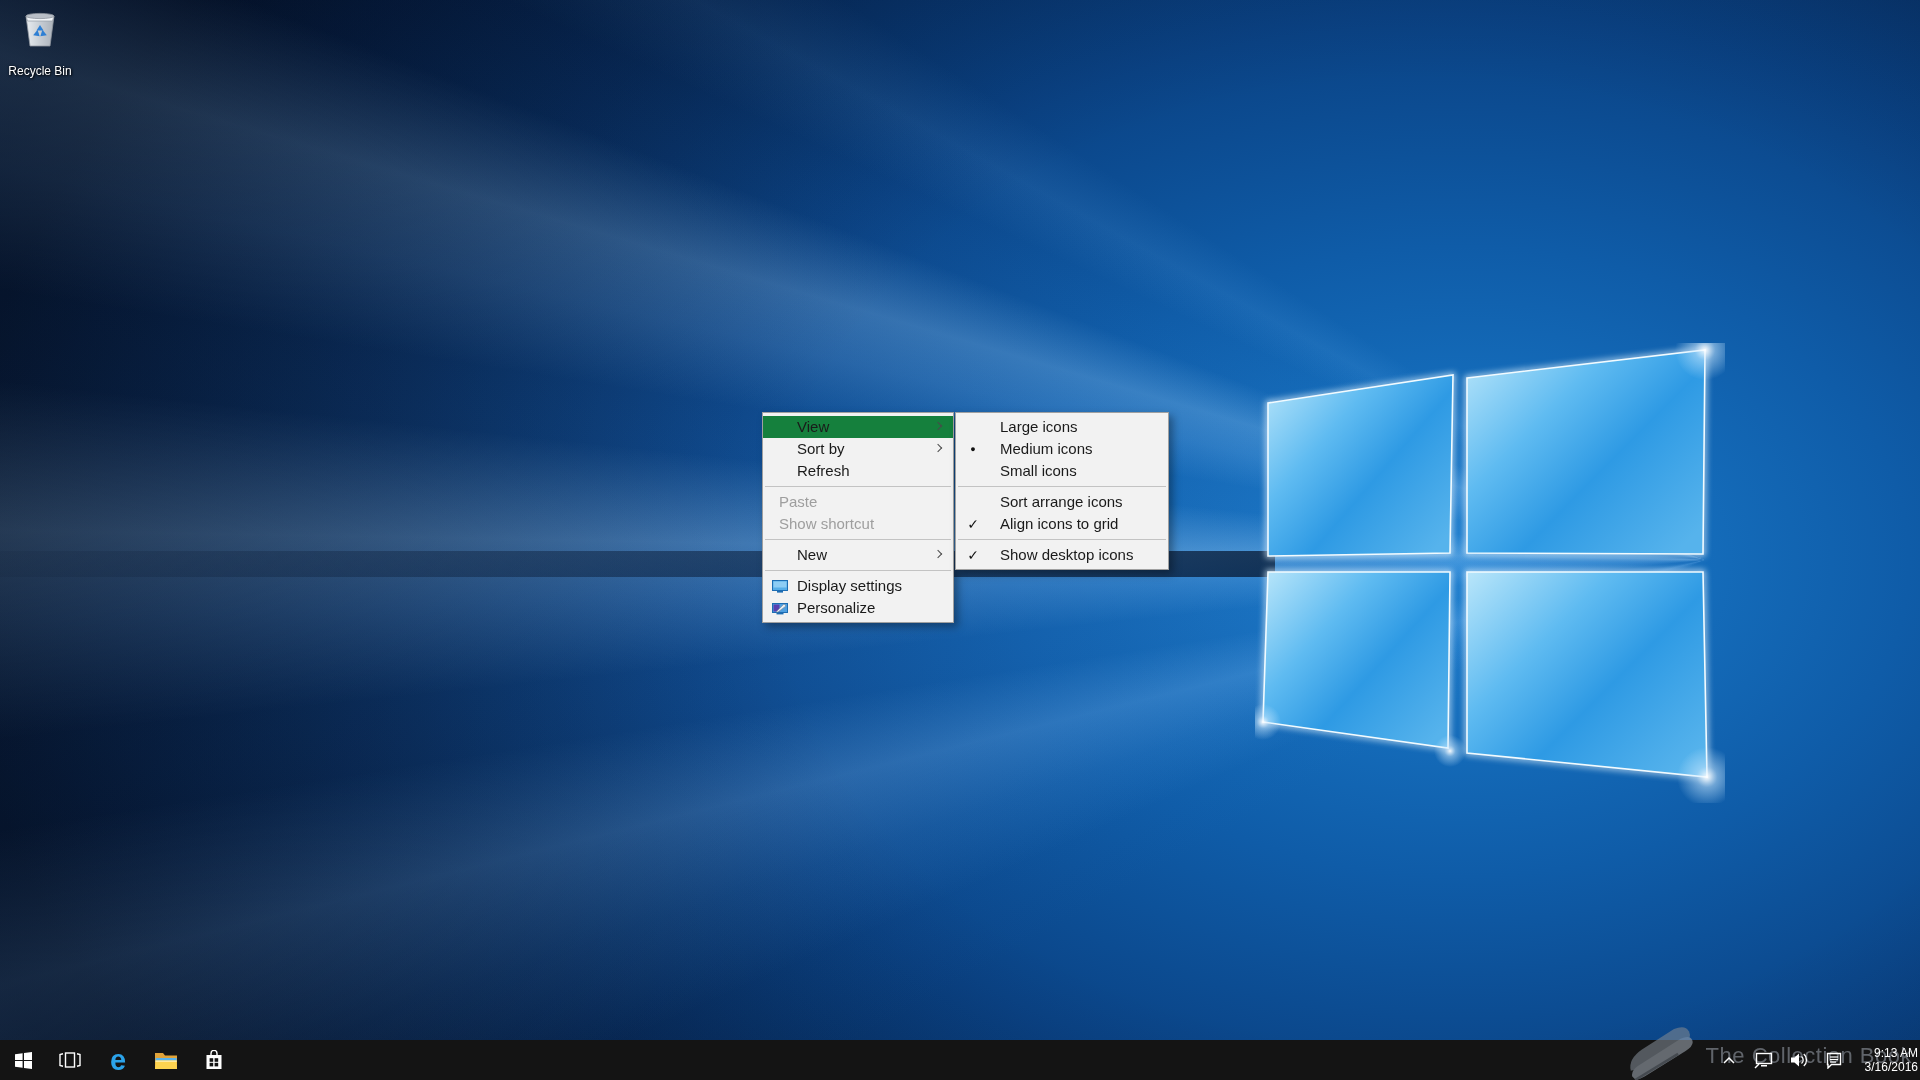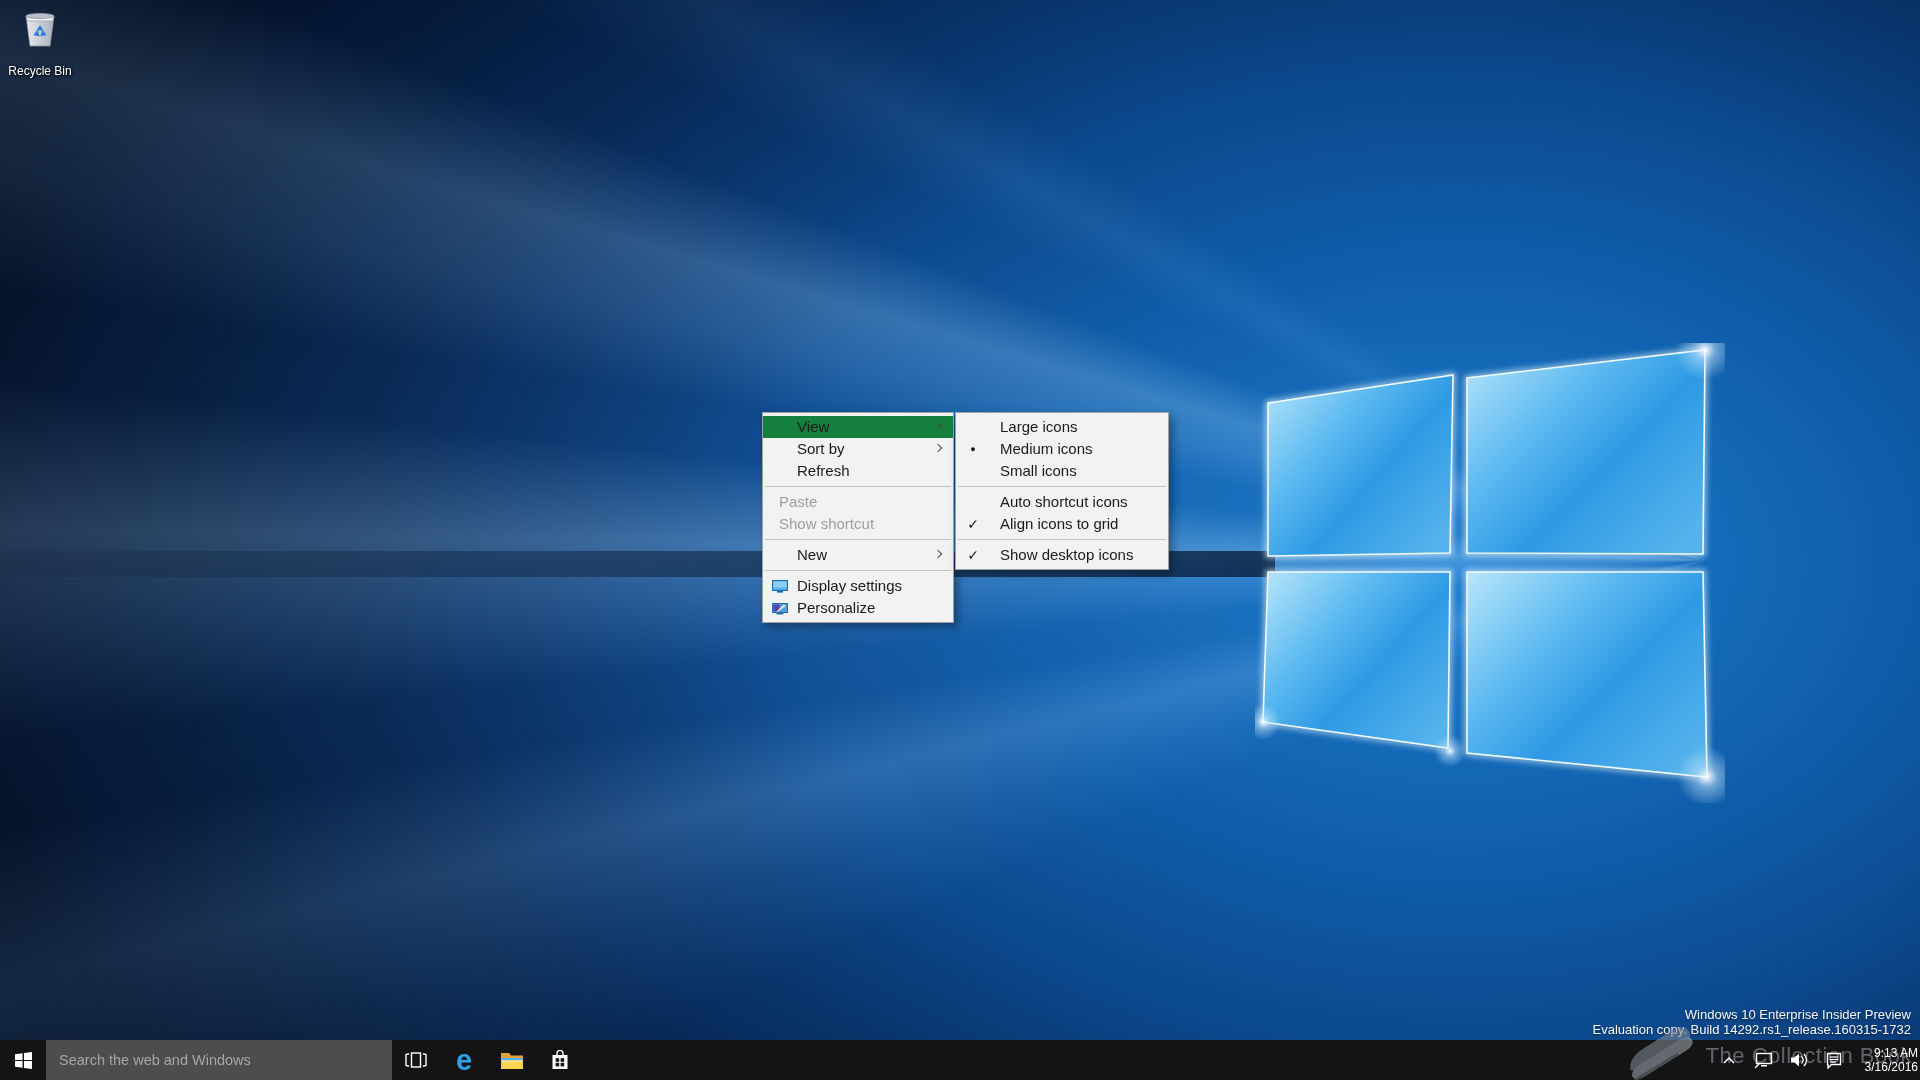"Auto shortcut icons" span { text: Auto shortcut -> Sort arrange }
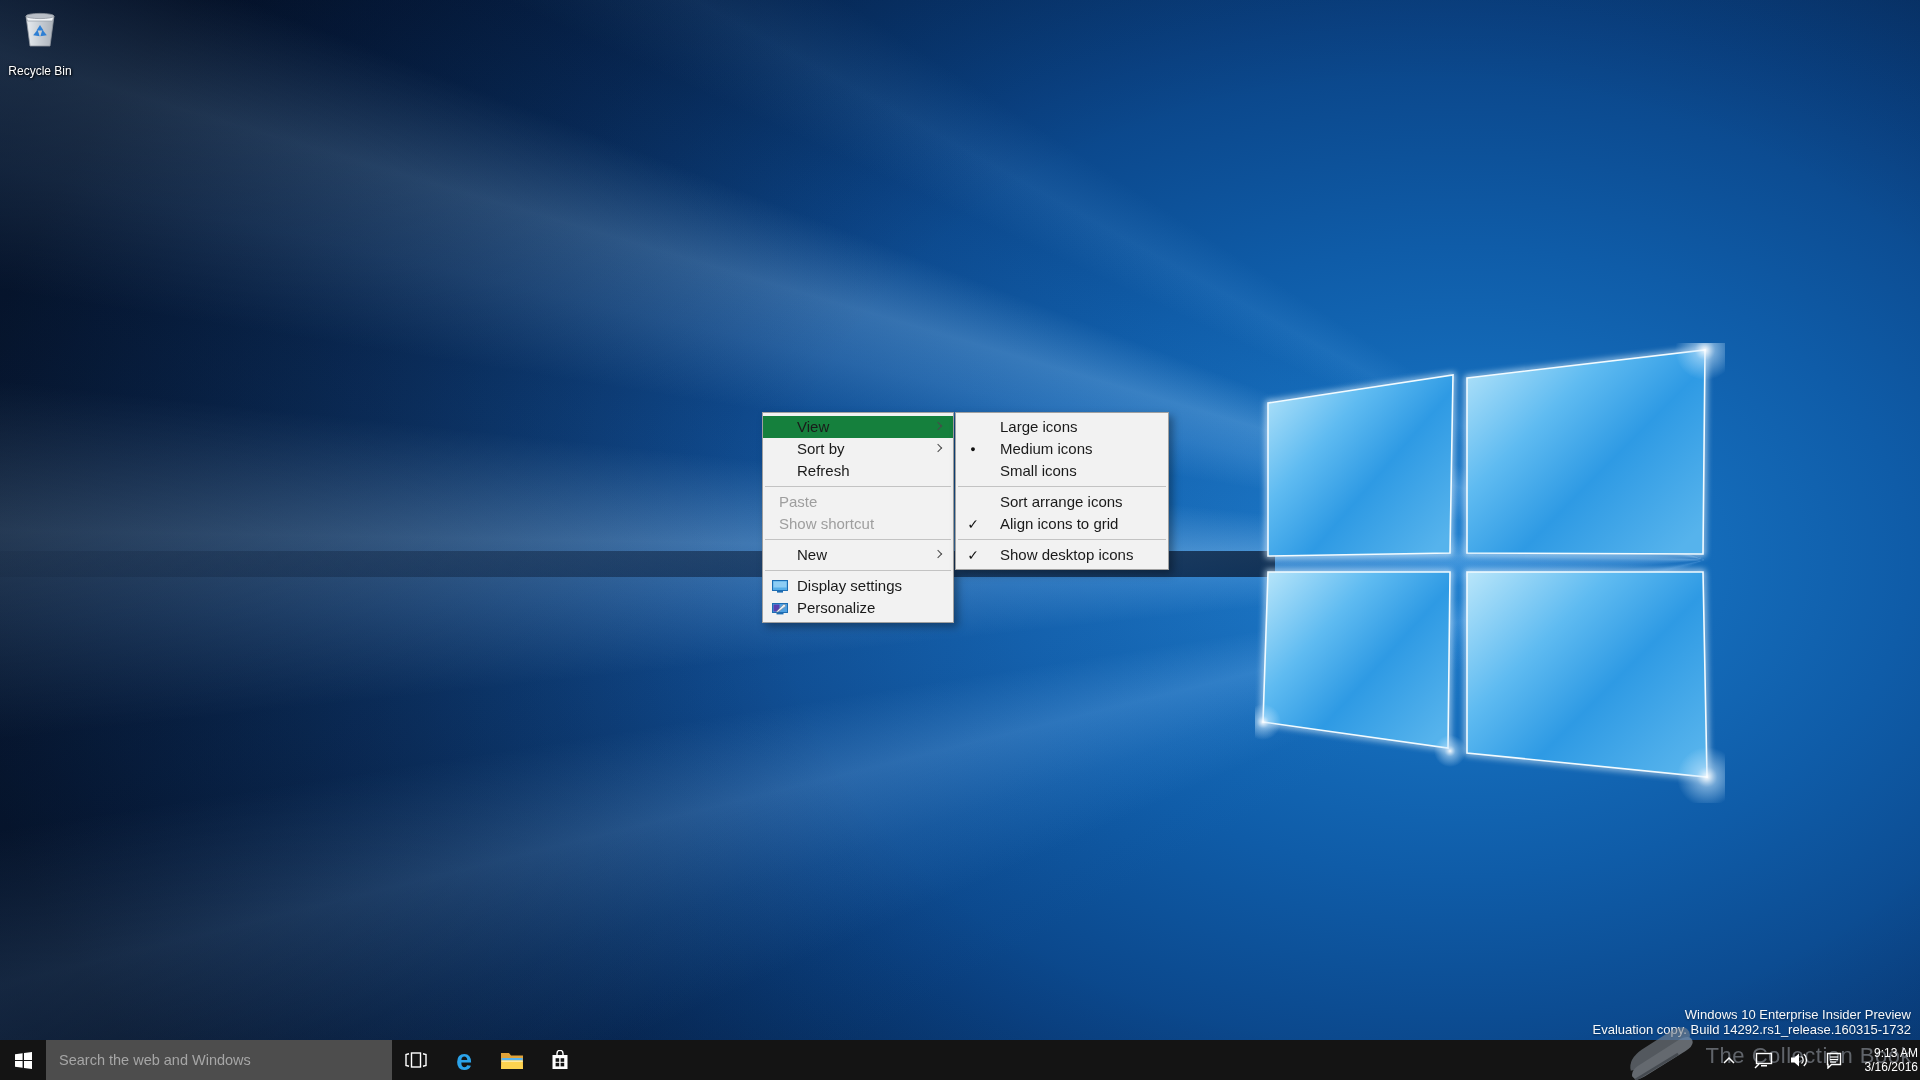"Windows 10 Enterprise Insider Preview" div.os-watermark { html: <div> <div>Windows 10 Enterprise Insider Preview</div> <div>Evaluation copy. Build 14292.rs1_release.160315-1732</div> </div> -> none }
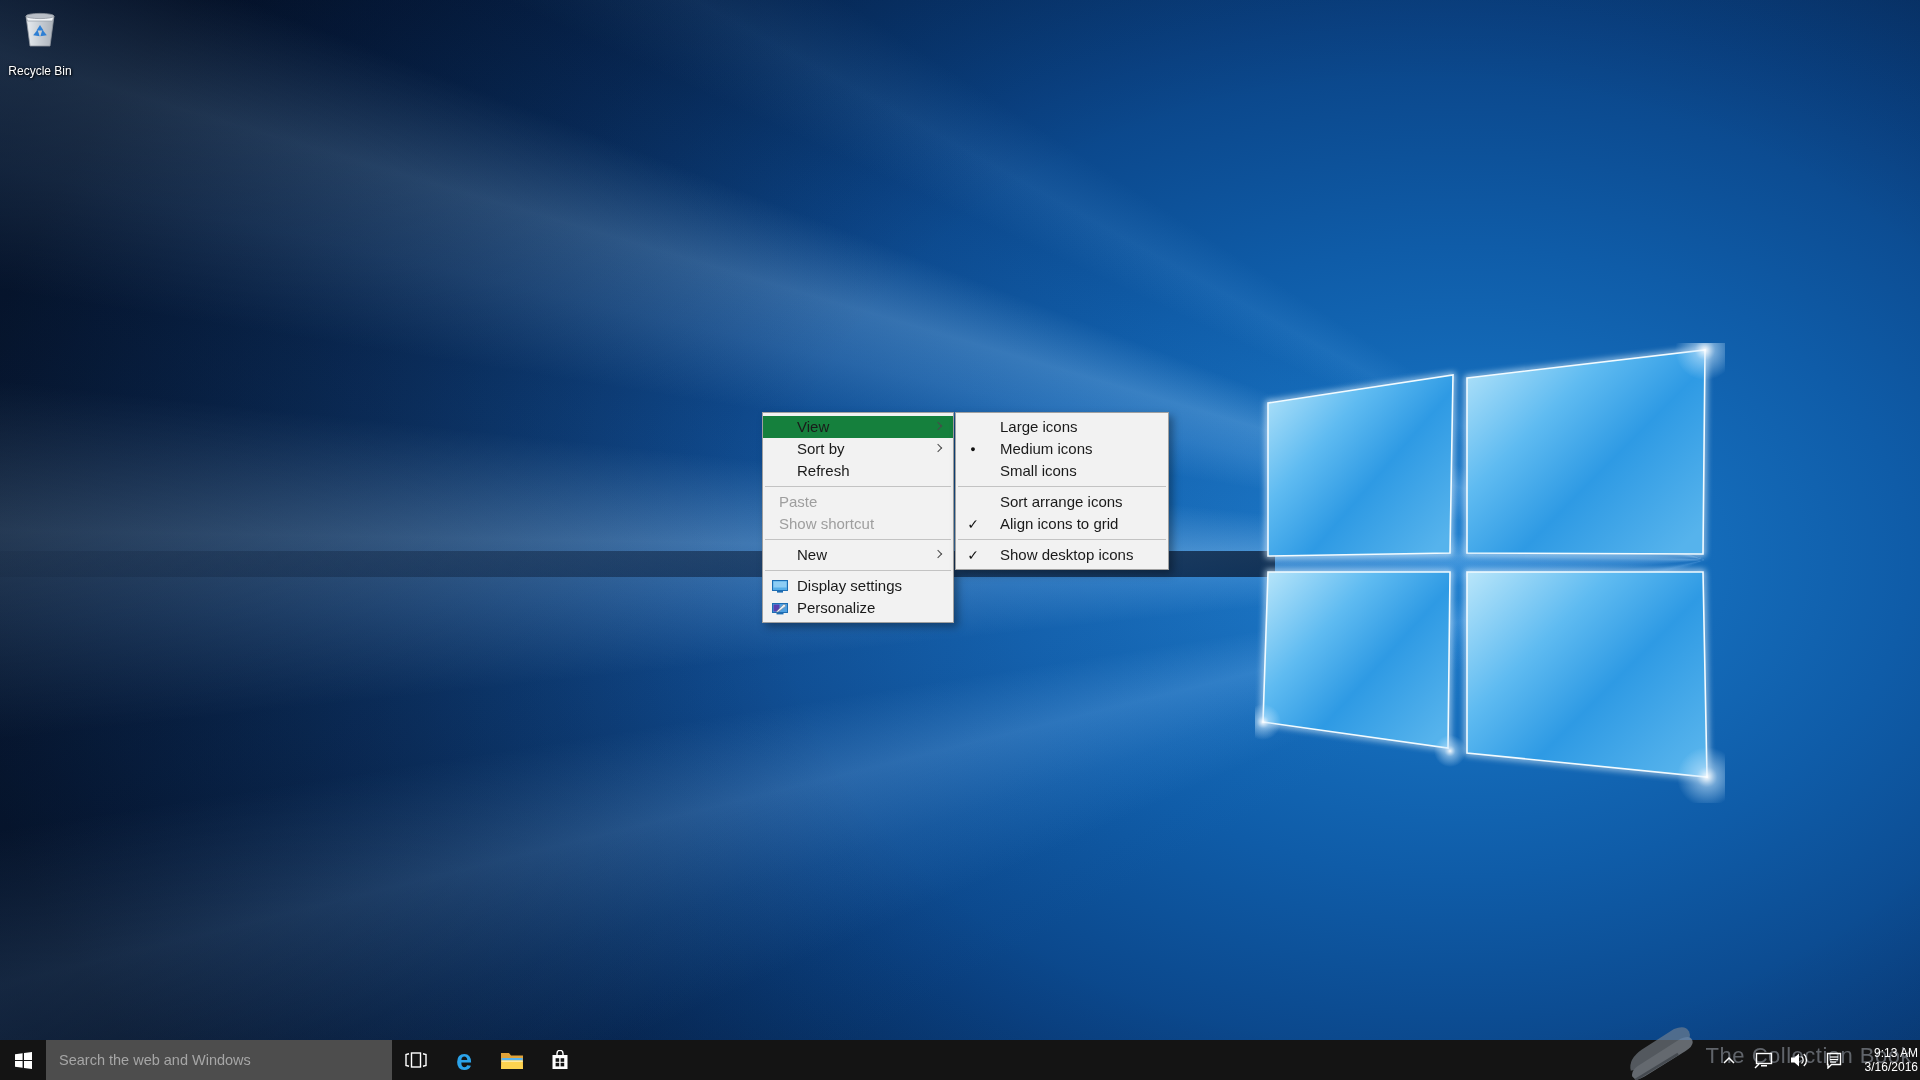"Search the web and Windows" div.search-box { html: <div> <input> </div> -> none }
